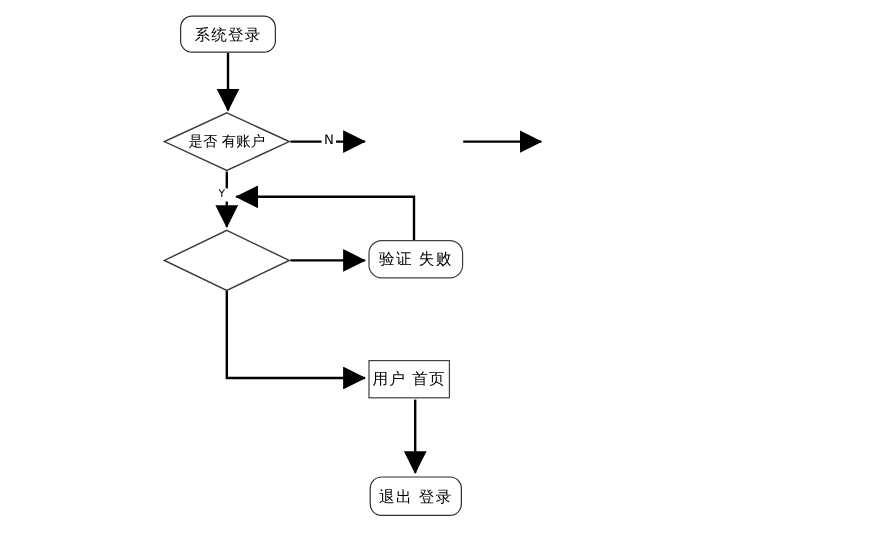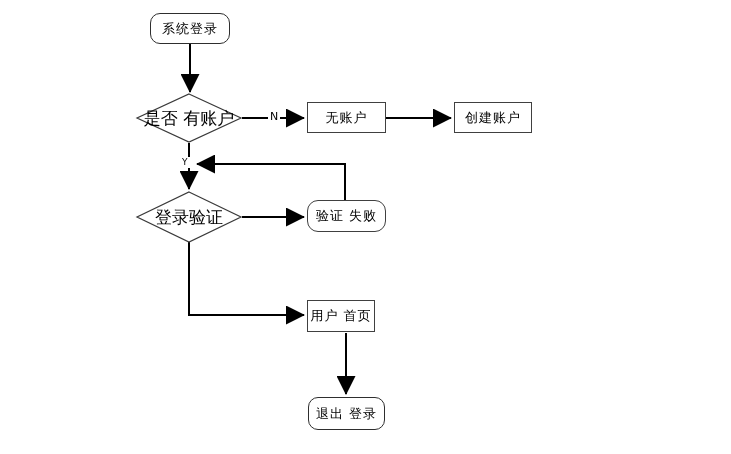"是否 有账户" .diamond-label { font-size: 17px -> 12px }
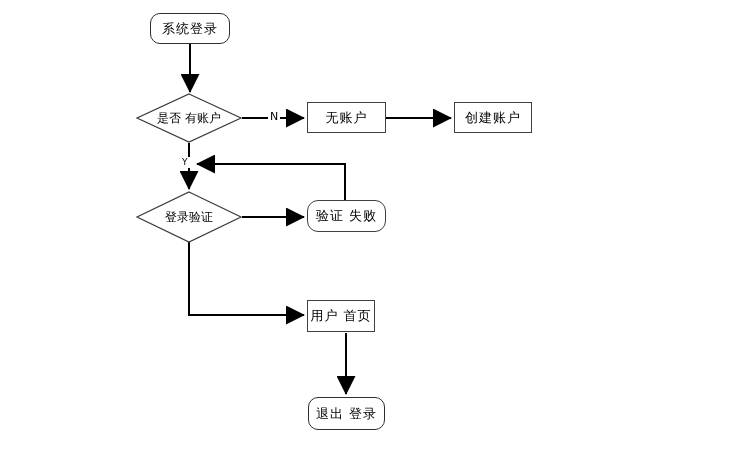"无账户" div.node { html: <div>无账户</div> -> none }
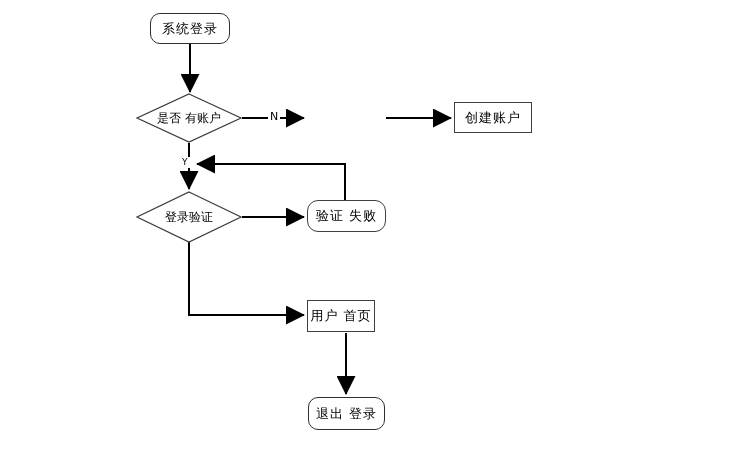"创建账户" div.node { html: <div>创建账户</div> -> none }
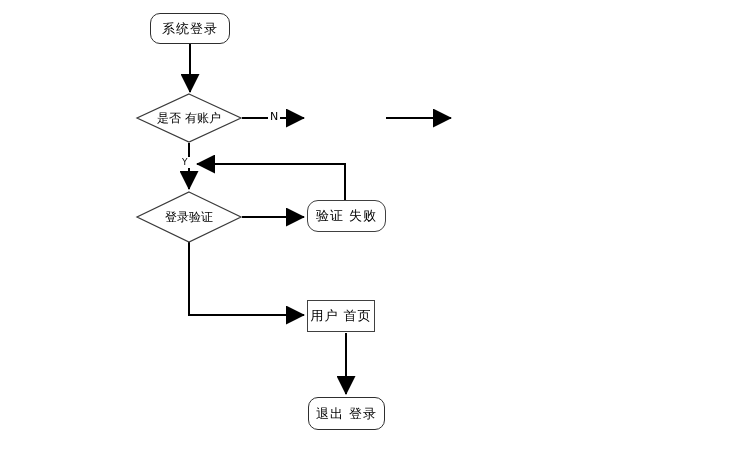"登录验证" div.diamond-label { html: <div>登录验证</div> -> none }
